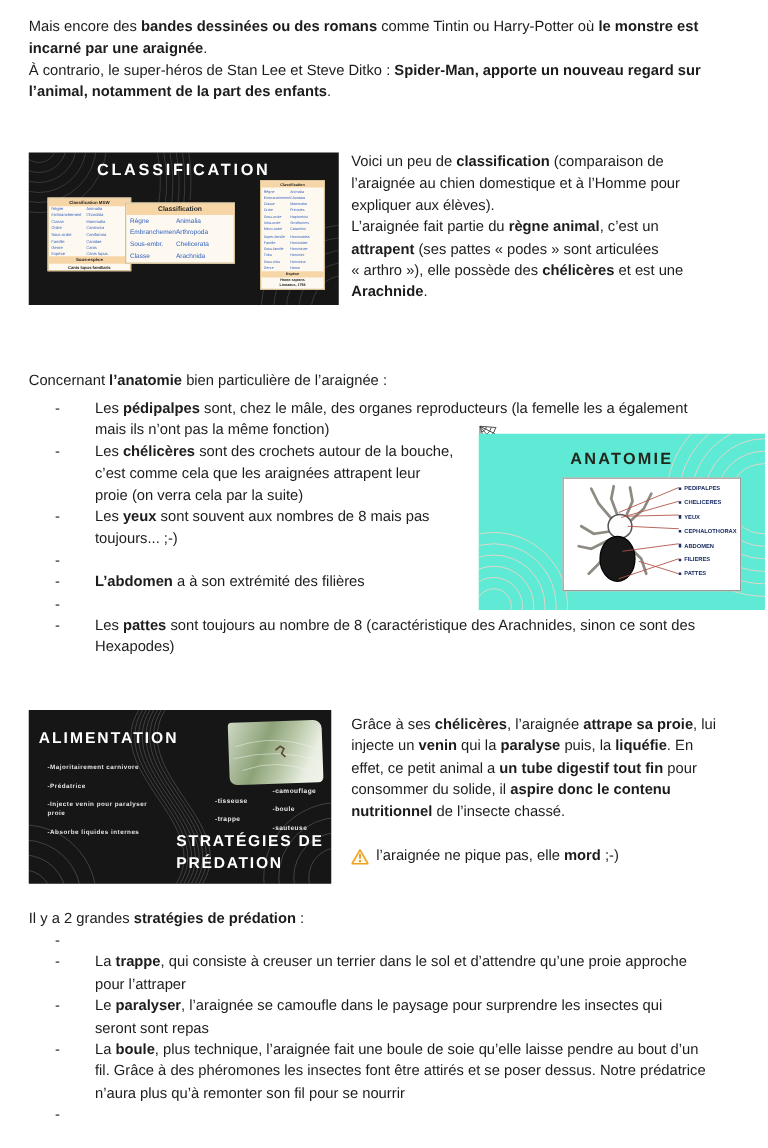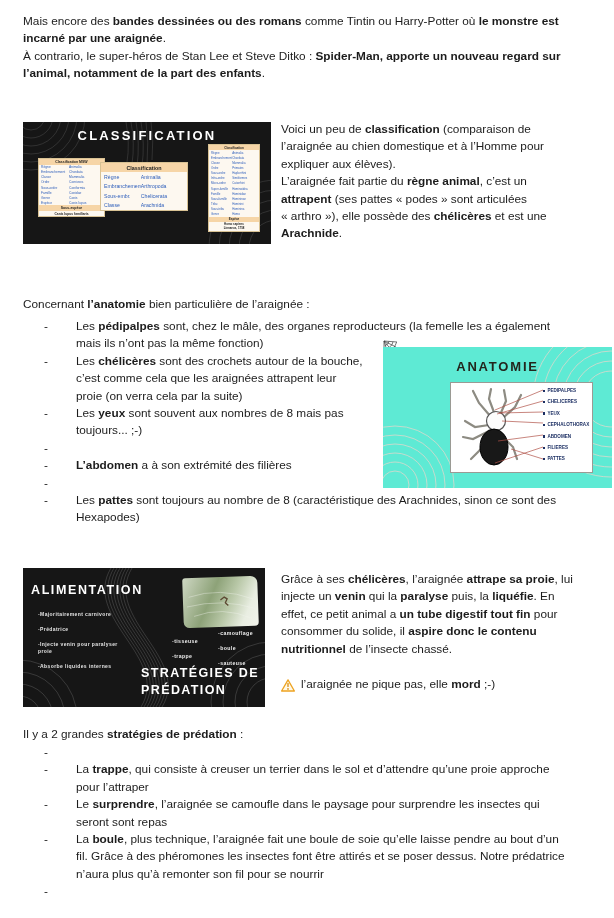"surprendre" span.b { text: surprendre -> paralyser }
